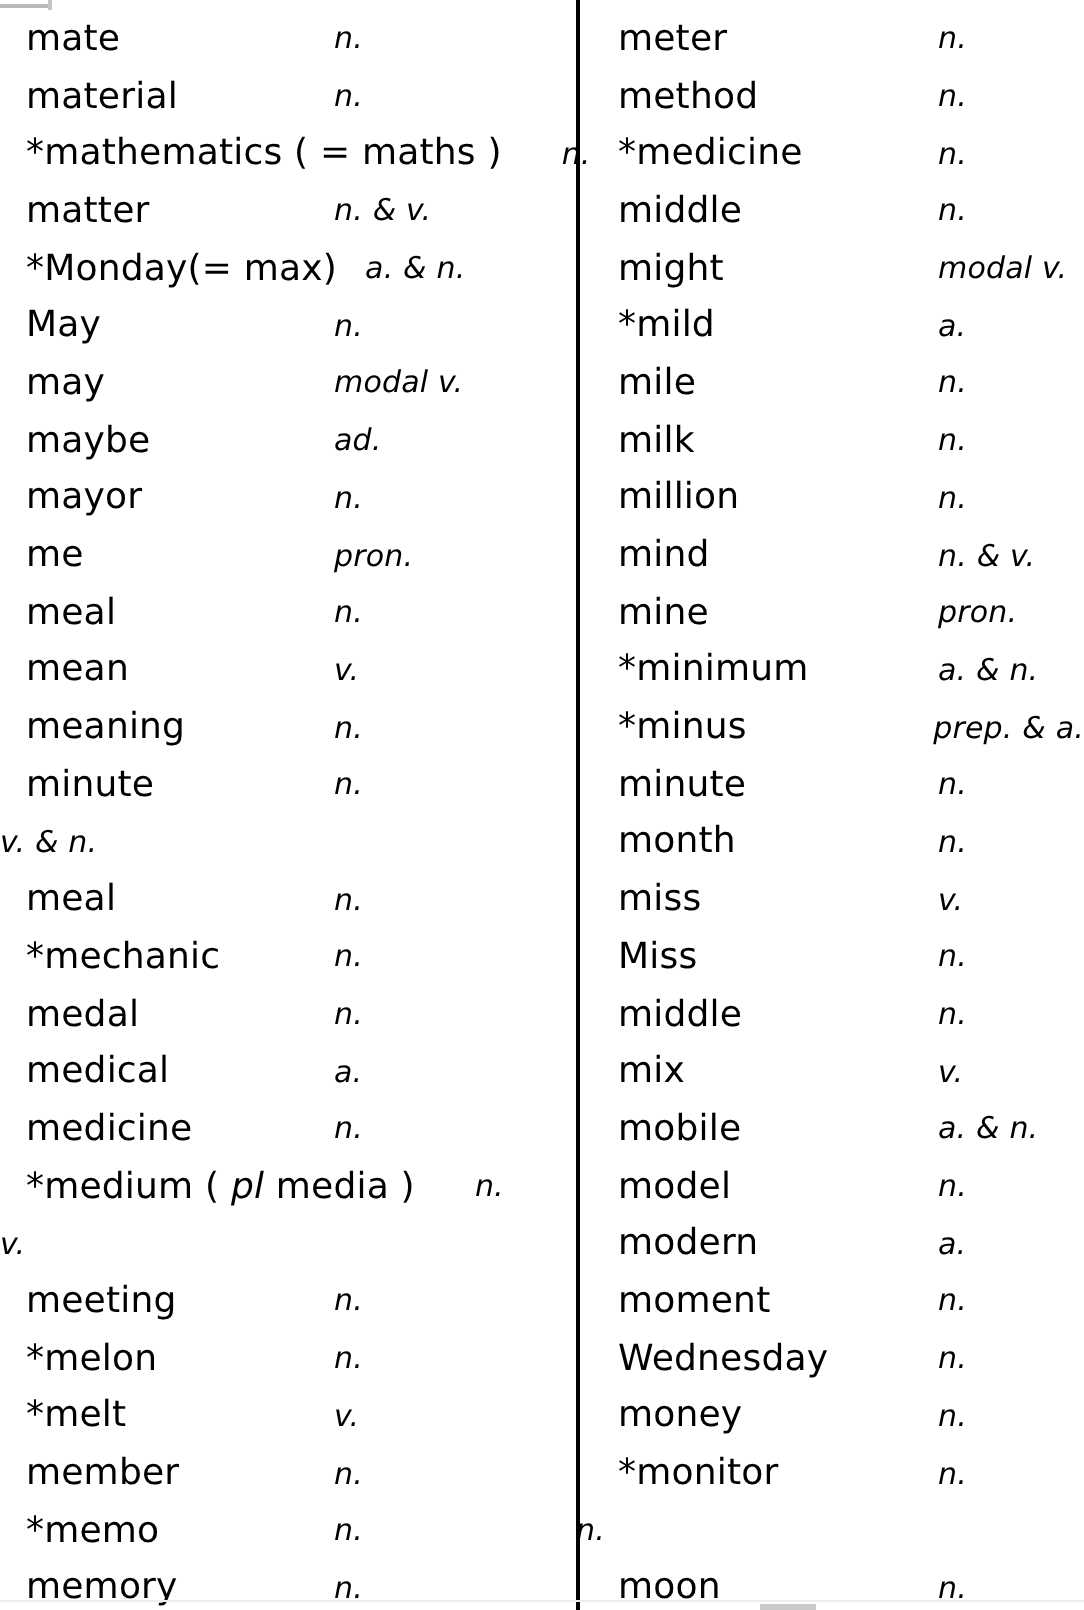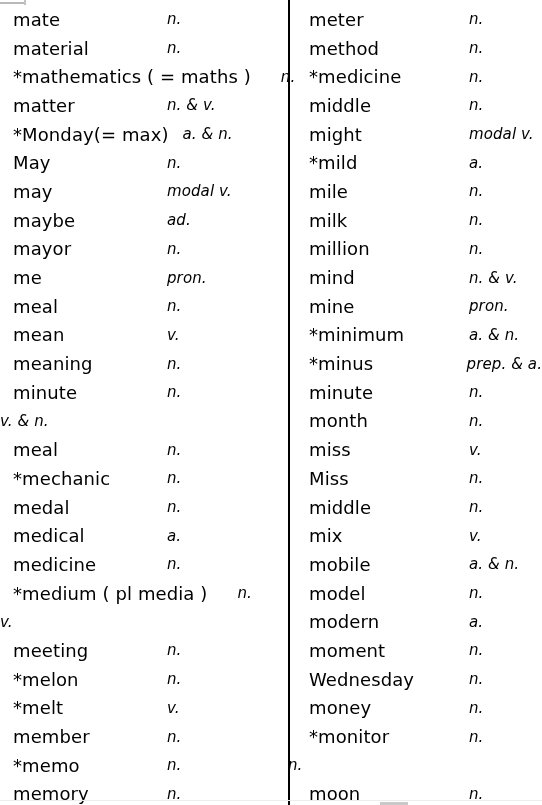"pl" .ital { font-style: none -> italic }
